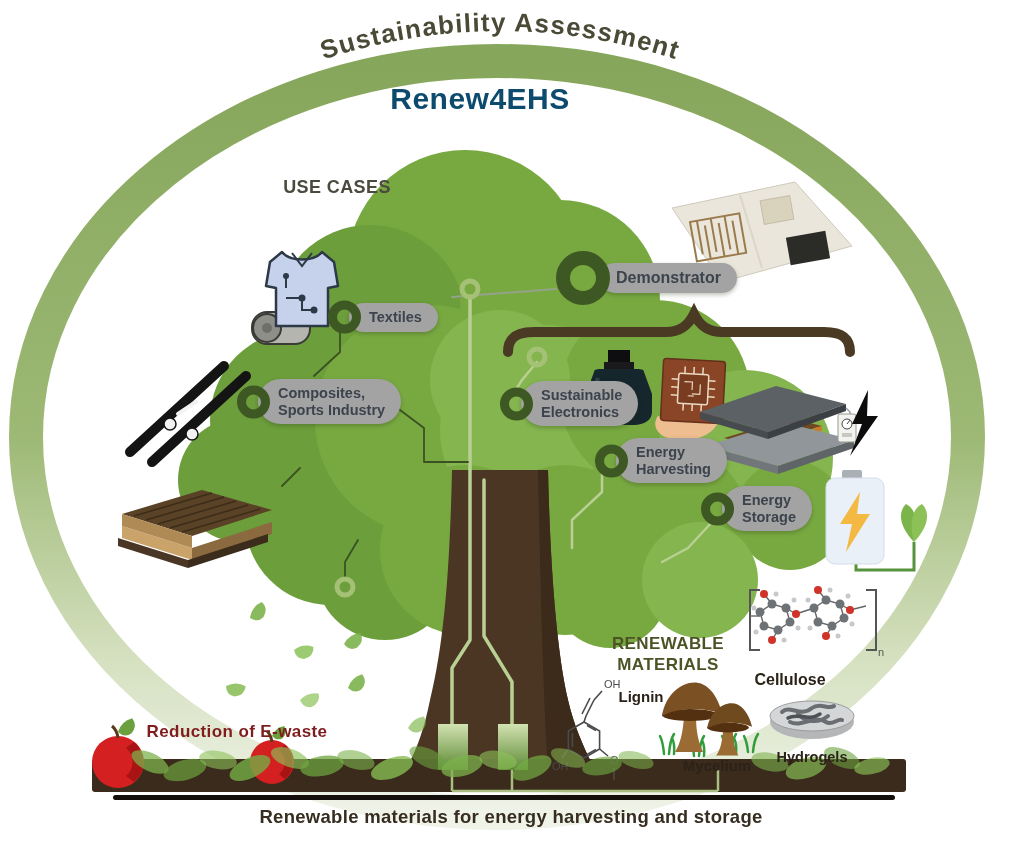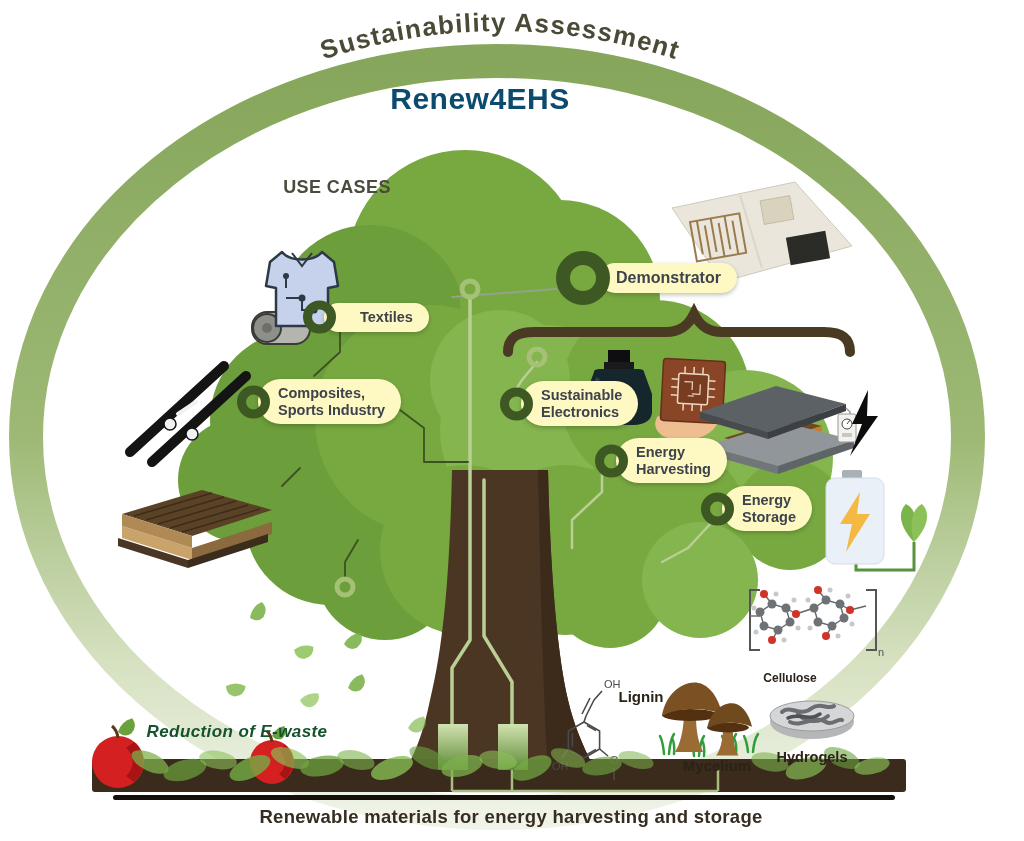"Demonstrator" .pill { background: #fef9c3 -> #a3a3a3 }
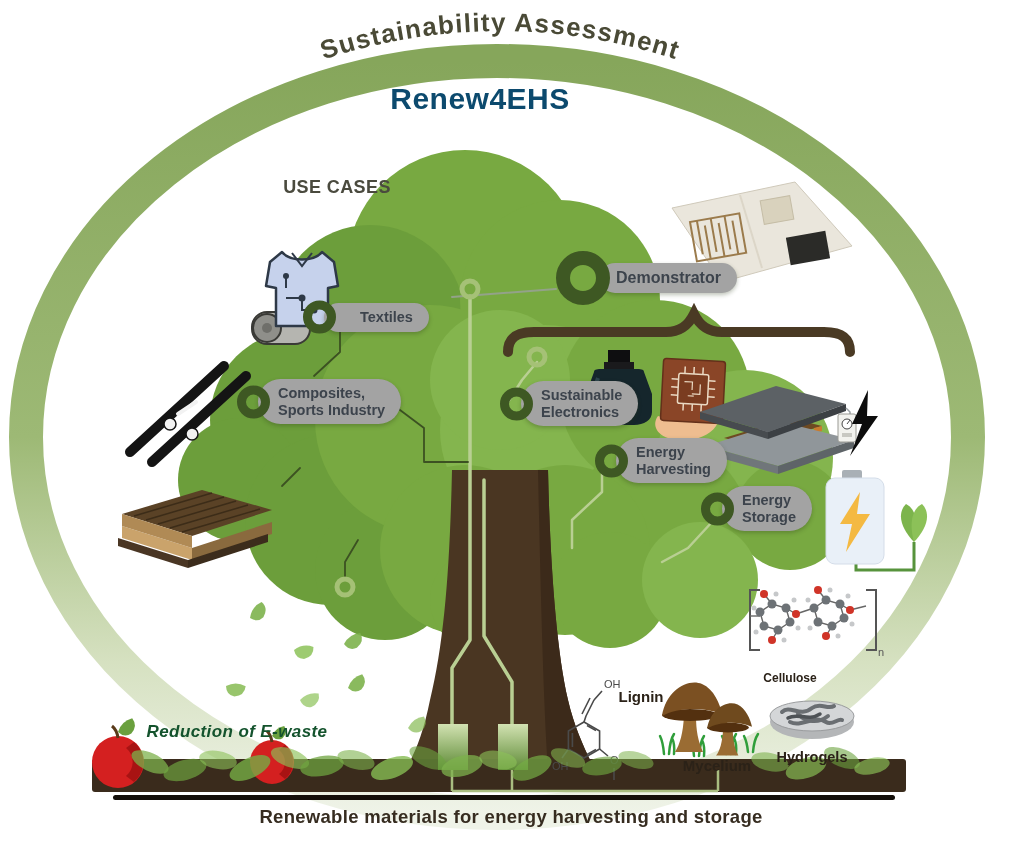"Textiles" div.pill { left: 324px -> 349px; padding-left: 16px -> none }
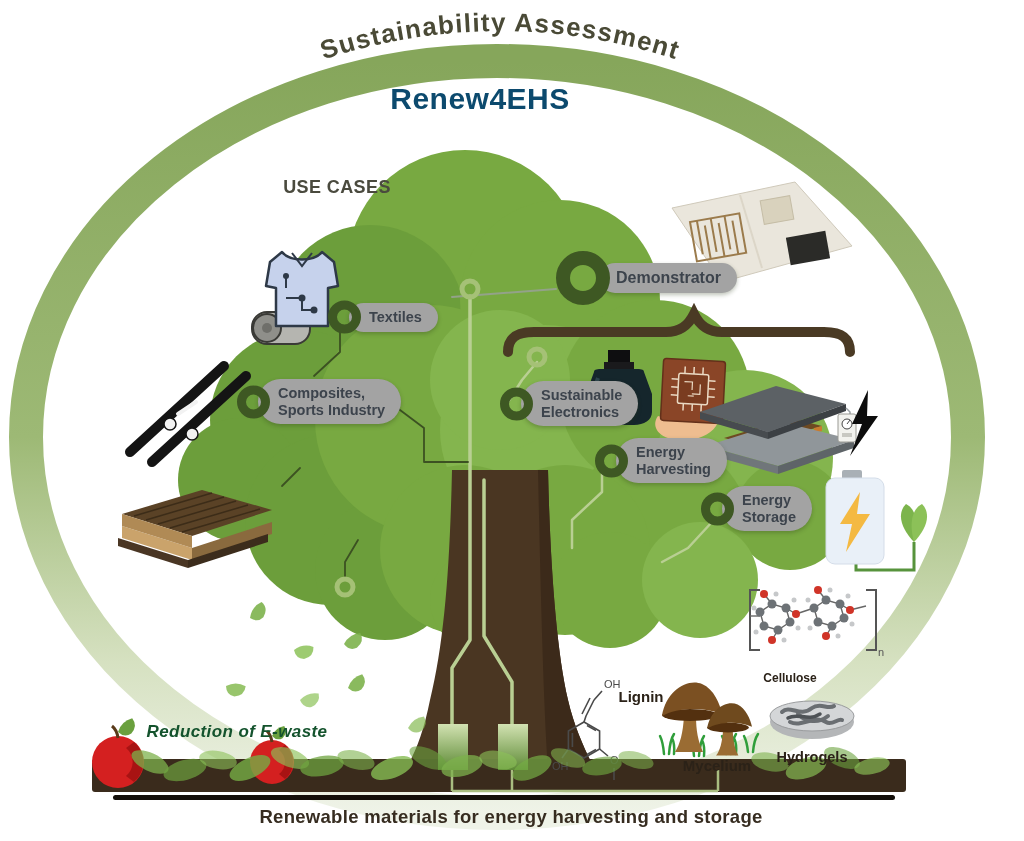"RENEWABLE" div.heading { html: none -> <div>RENEWABLE MATERIALS</div> }
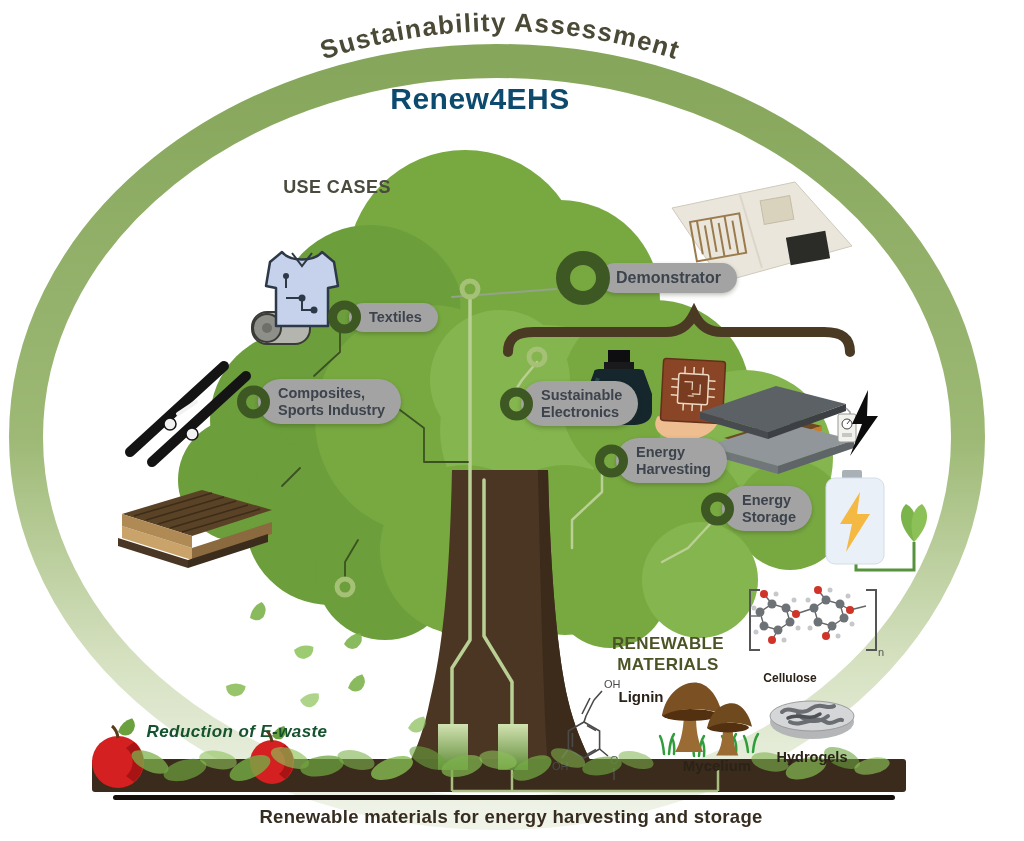"Cellulose" div.matlabel { font-size: 12px -> 16px }
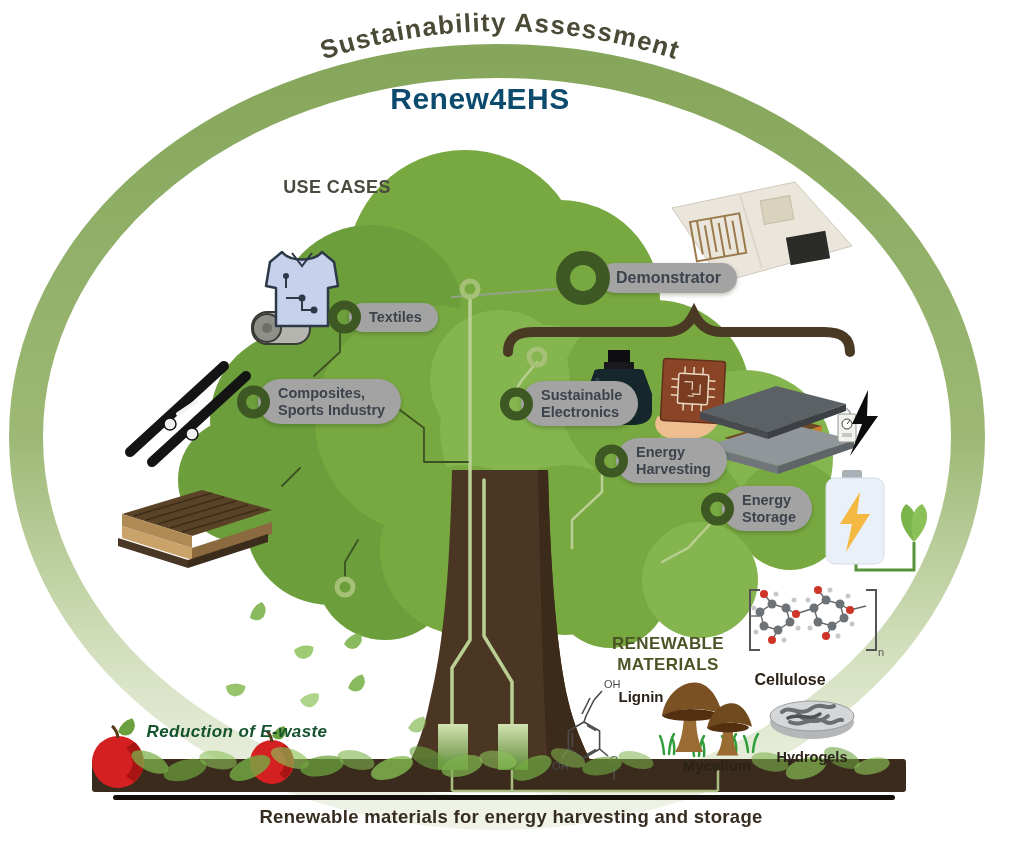"Reduction of E-waste" .dark-h { color: #14532d -> #7f1d1d; font-style: italic -> none }
